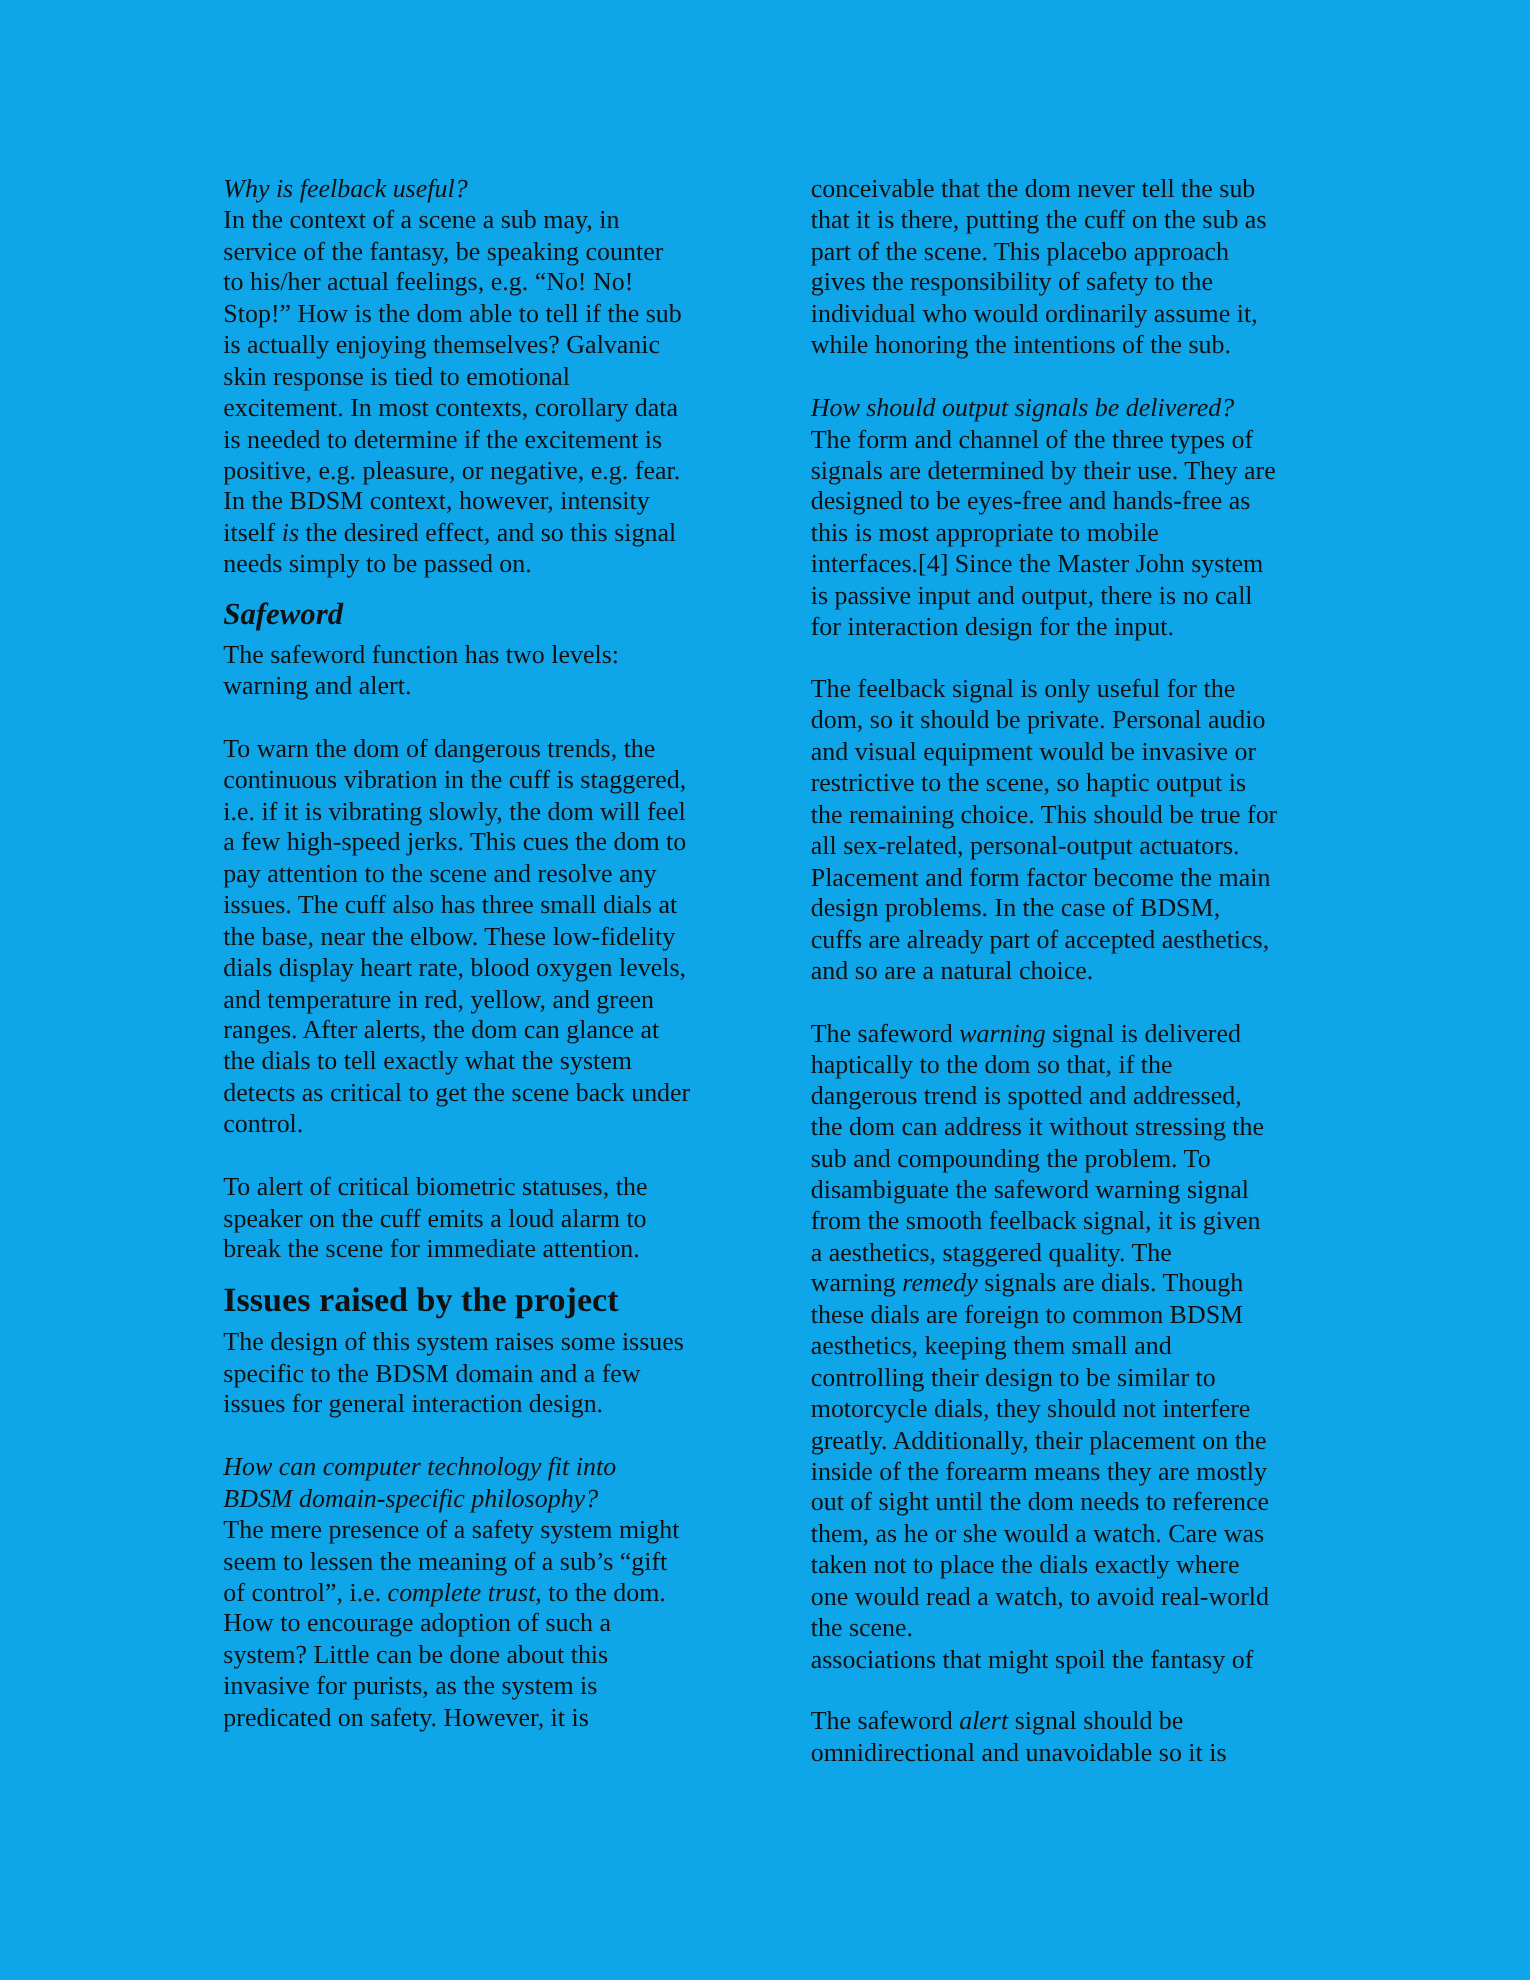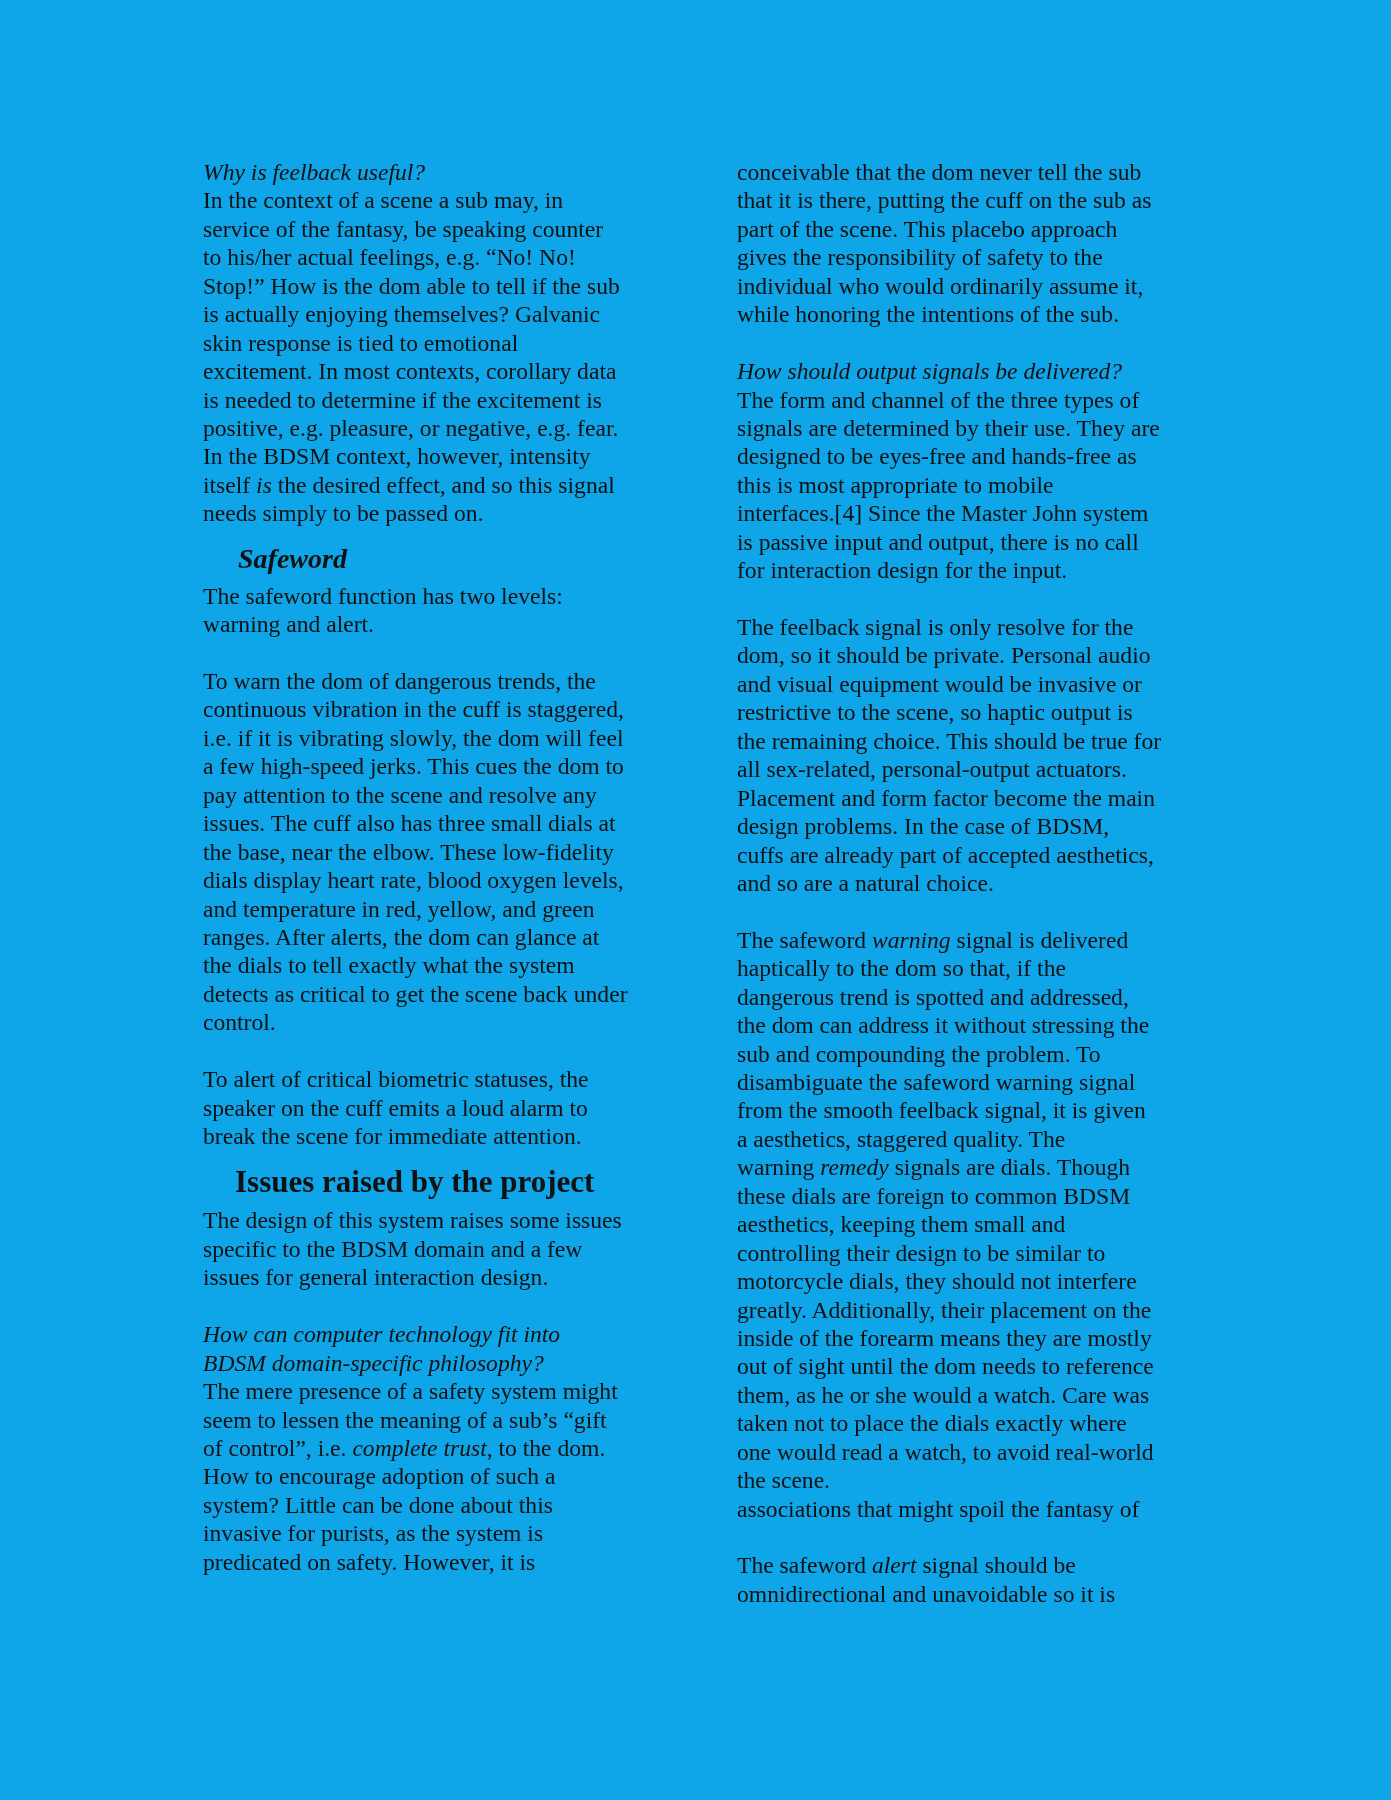"Safeword" .h-italic { margin-left: 35px -> none }
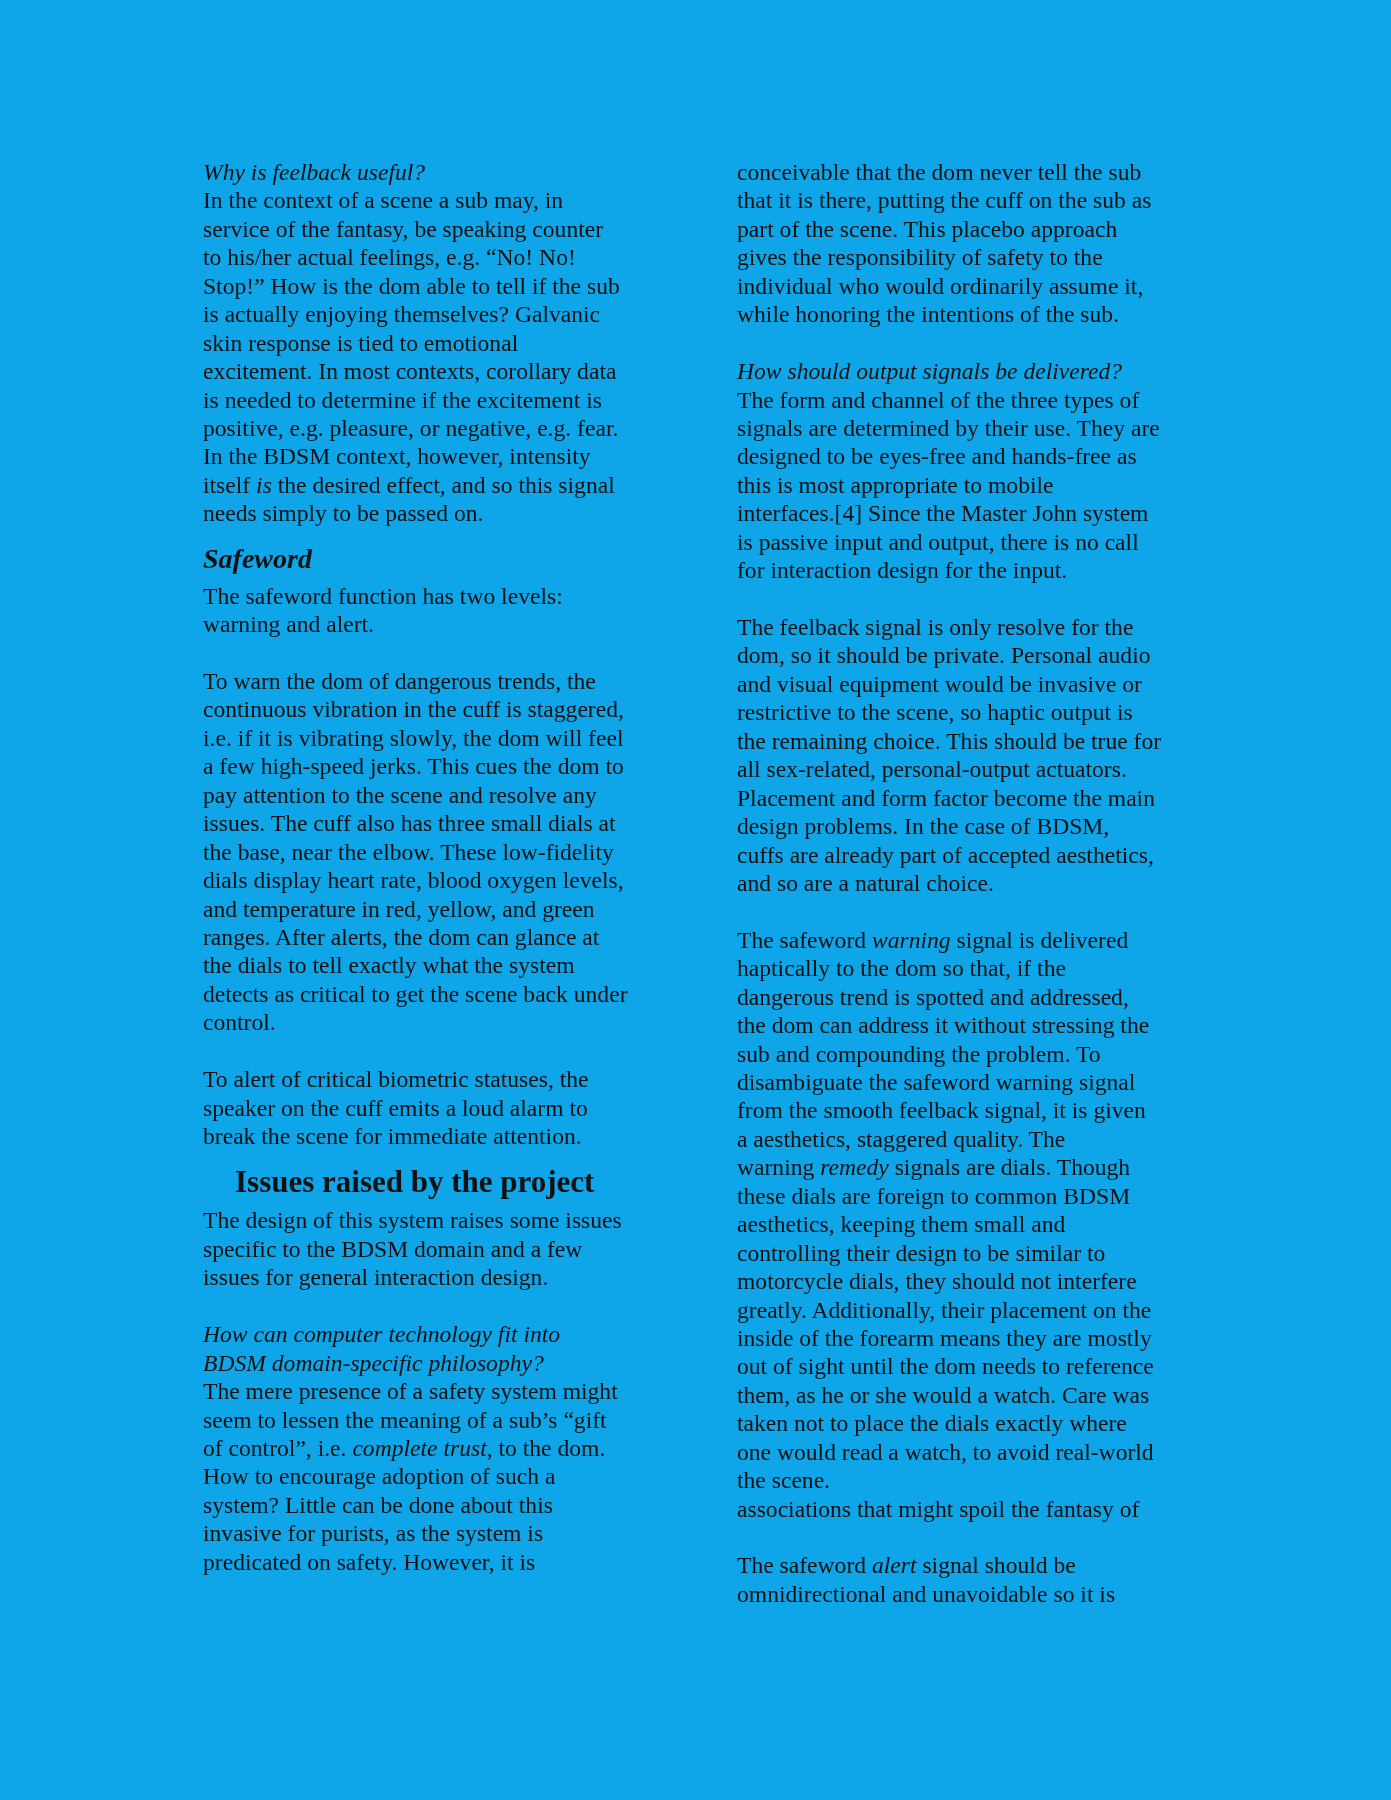"The feelback signal is only" span.line { text: resolve -> useful }
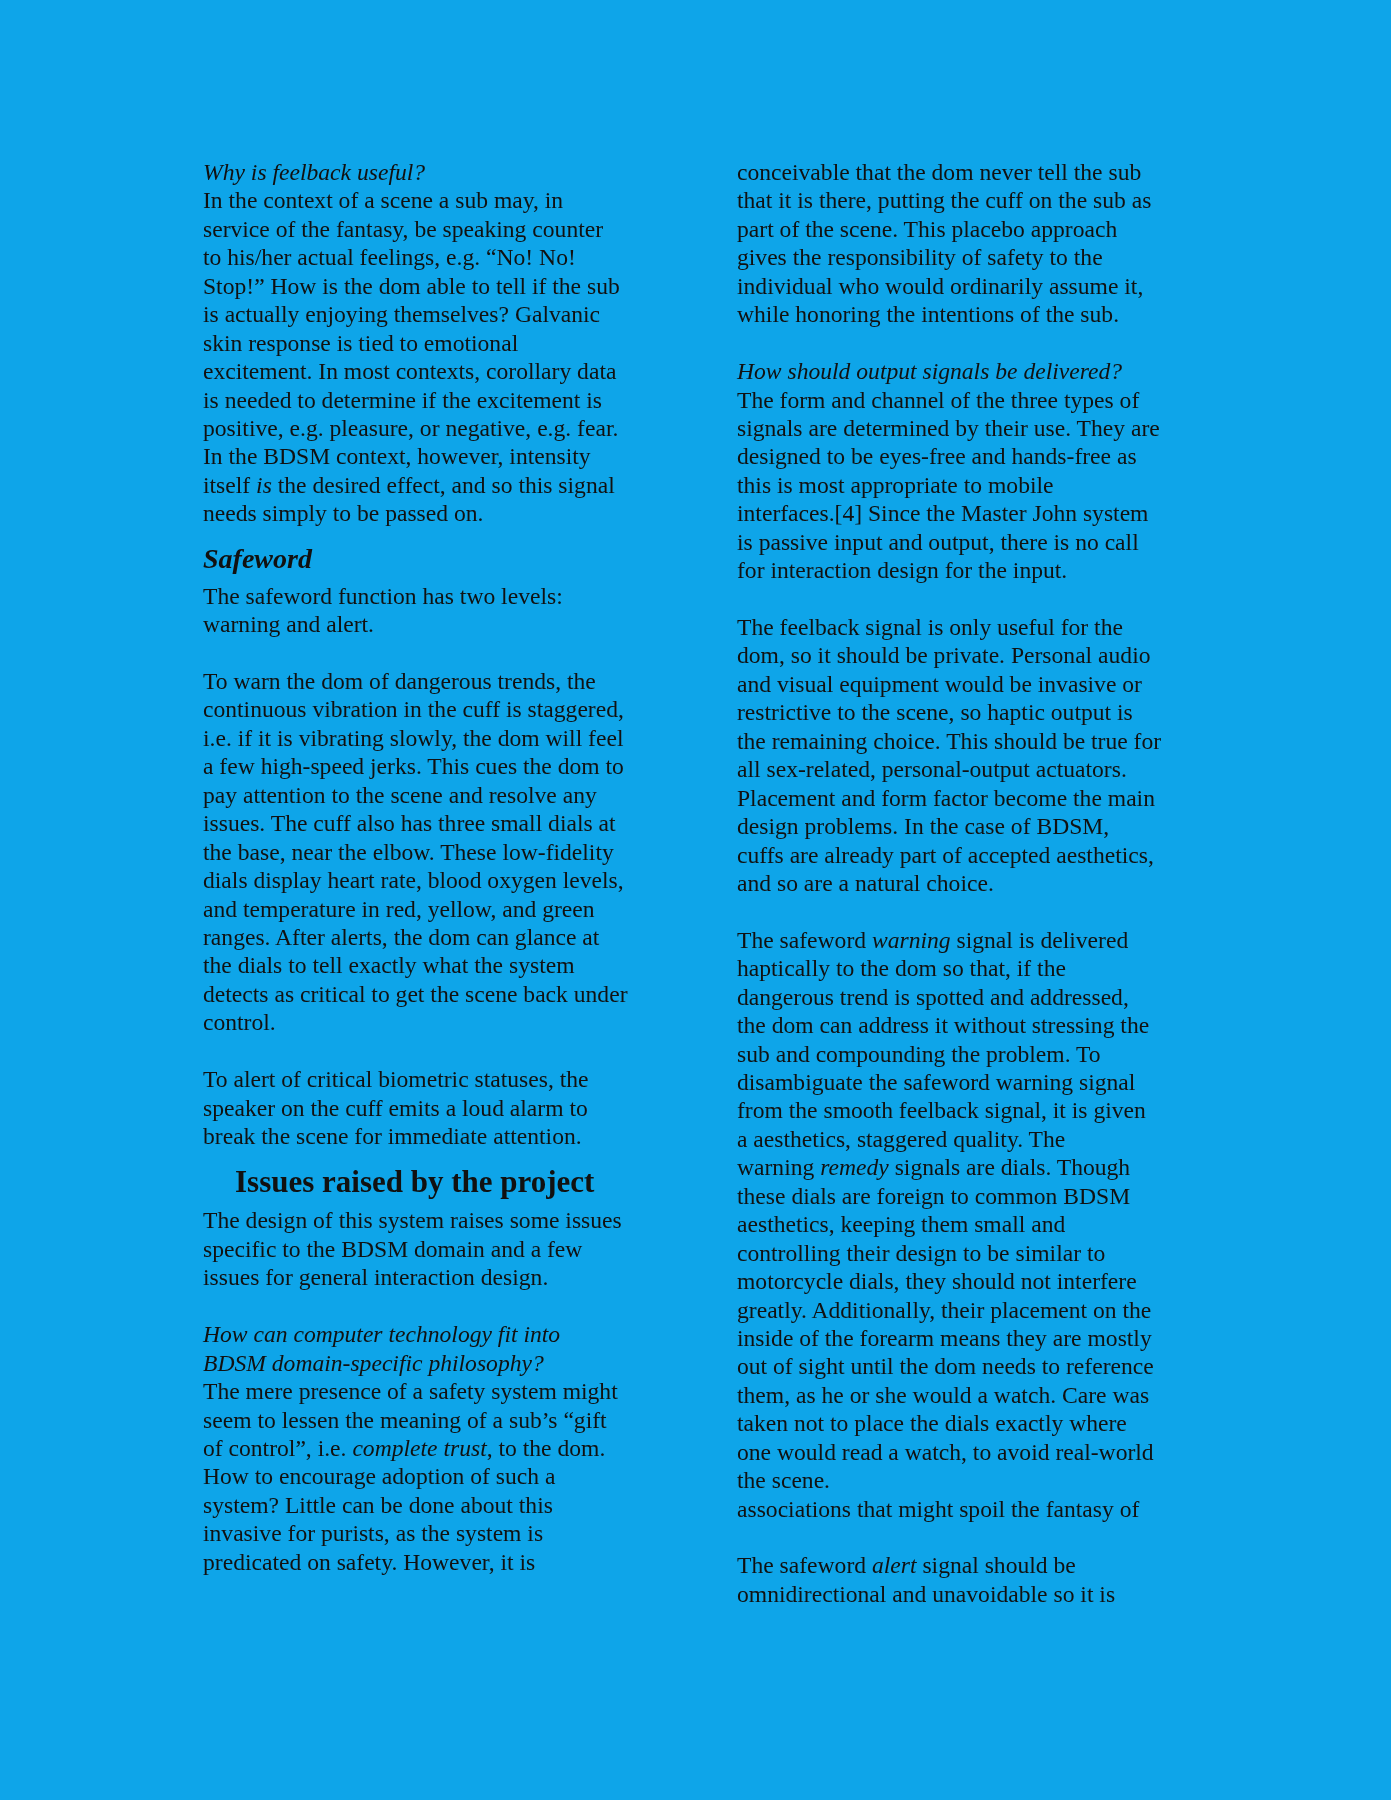"Issues raised by the project" .h-bold { margin-left: 32px -> none }
